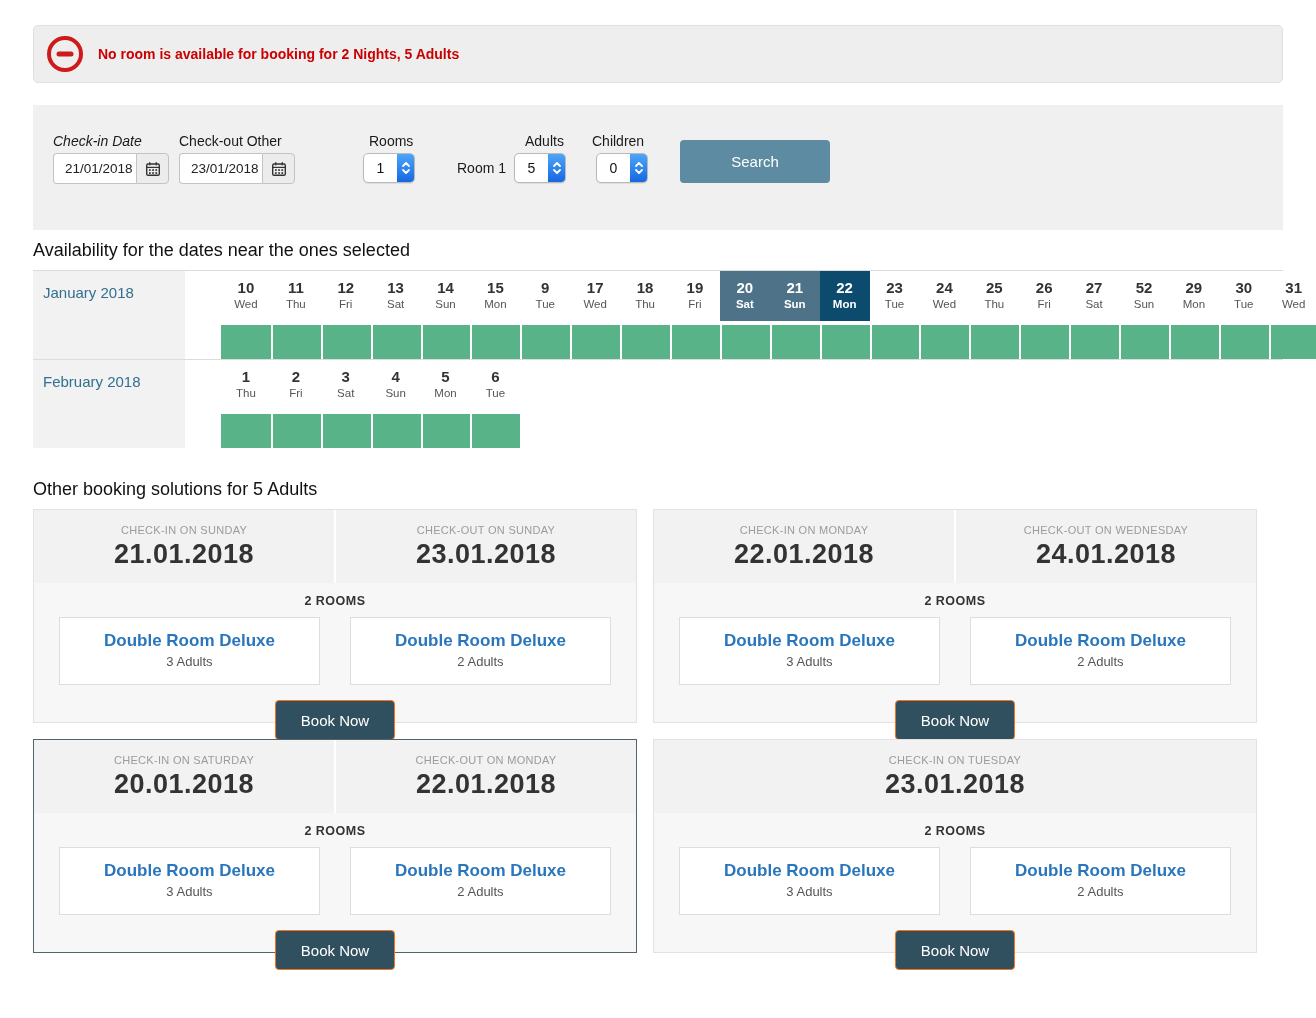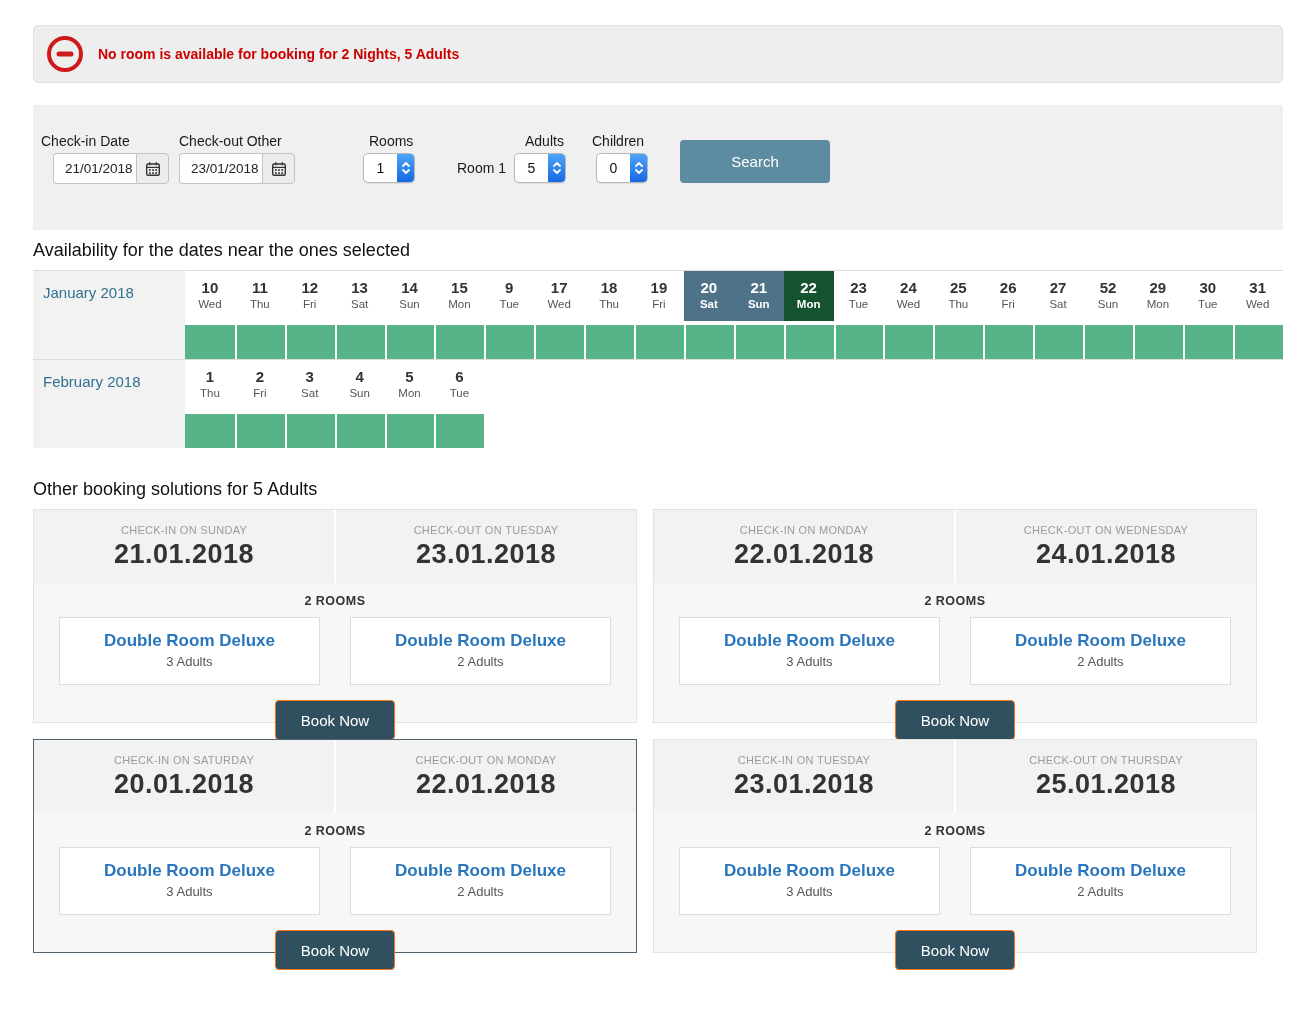"Check-in Date" .lbl-checkin { font-style: none -> italic; left: 8px -> 20px }
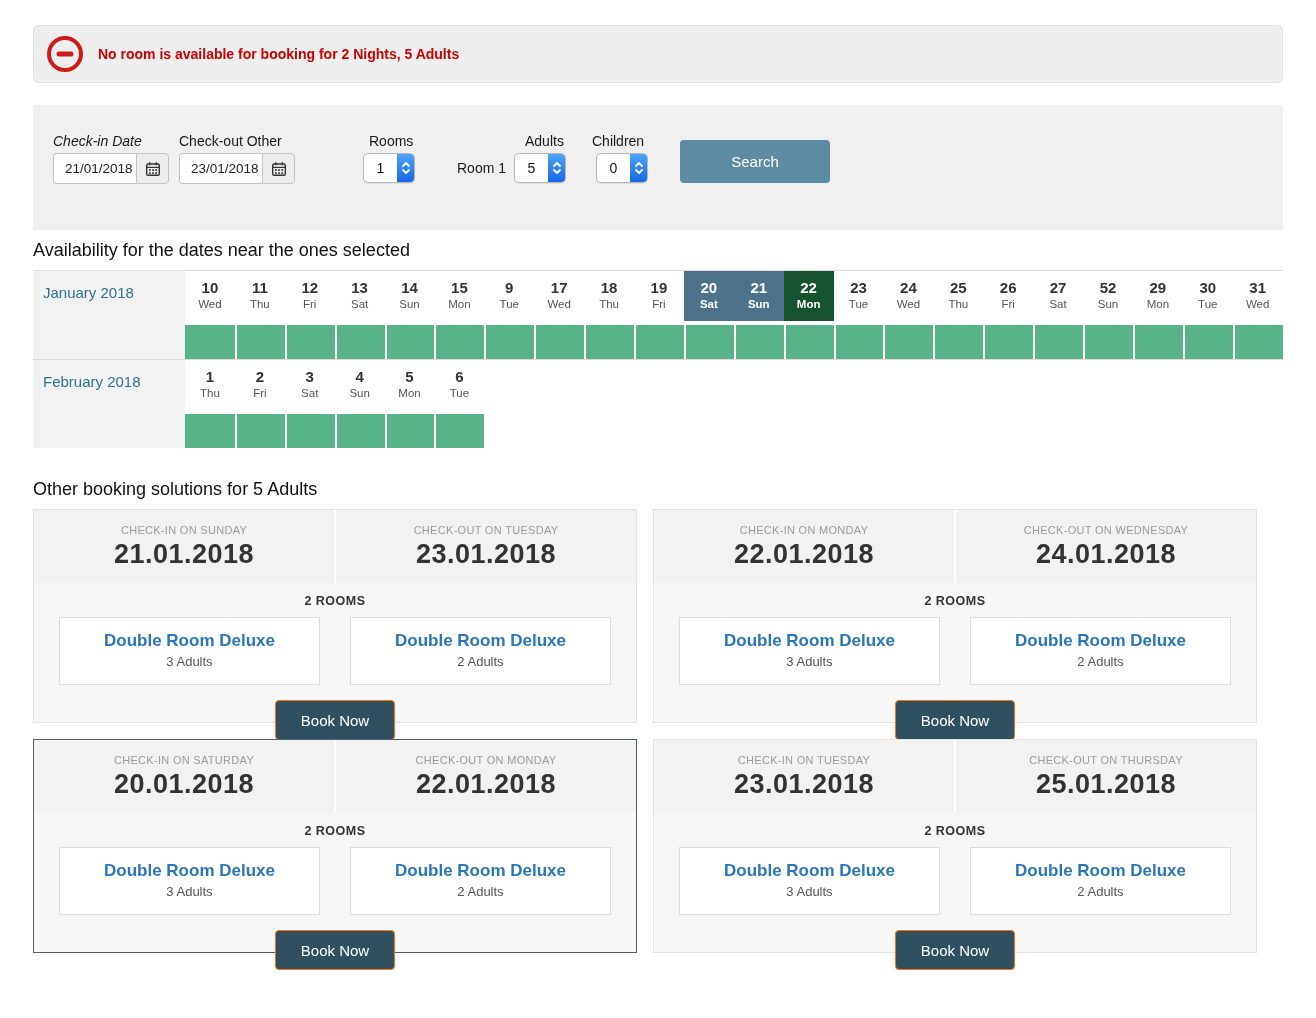"January 2018" .cal-row { gap: none -> 36px }
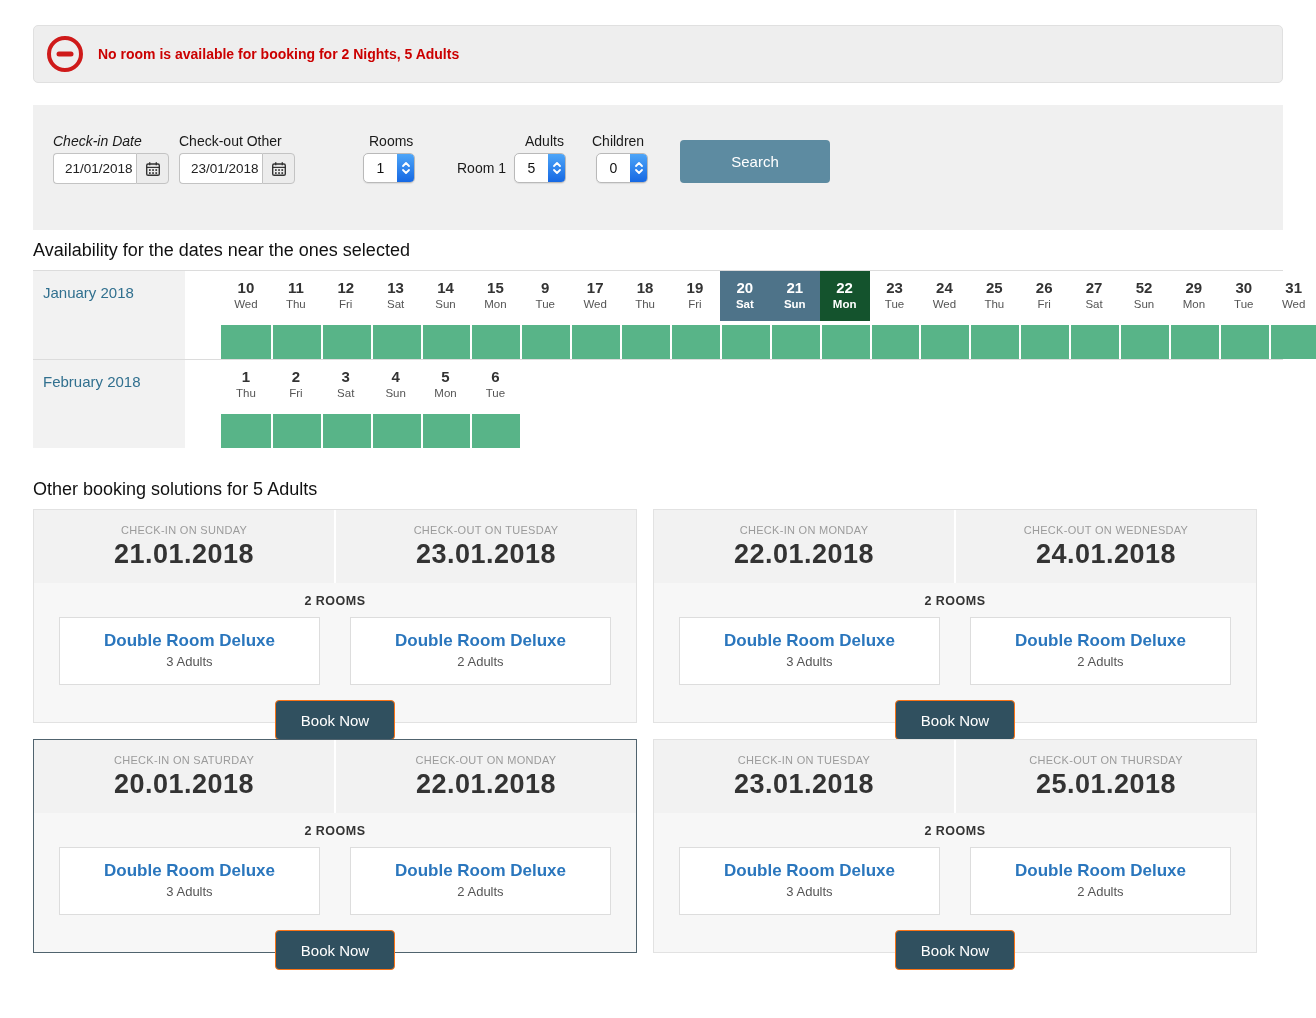"22" .day-head.hl { background: #14532d -> #0c4a6e }
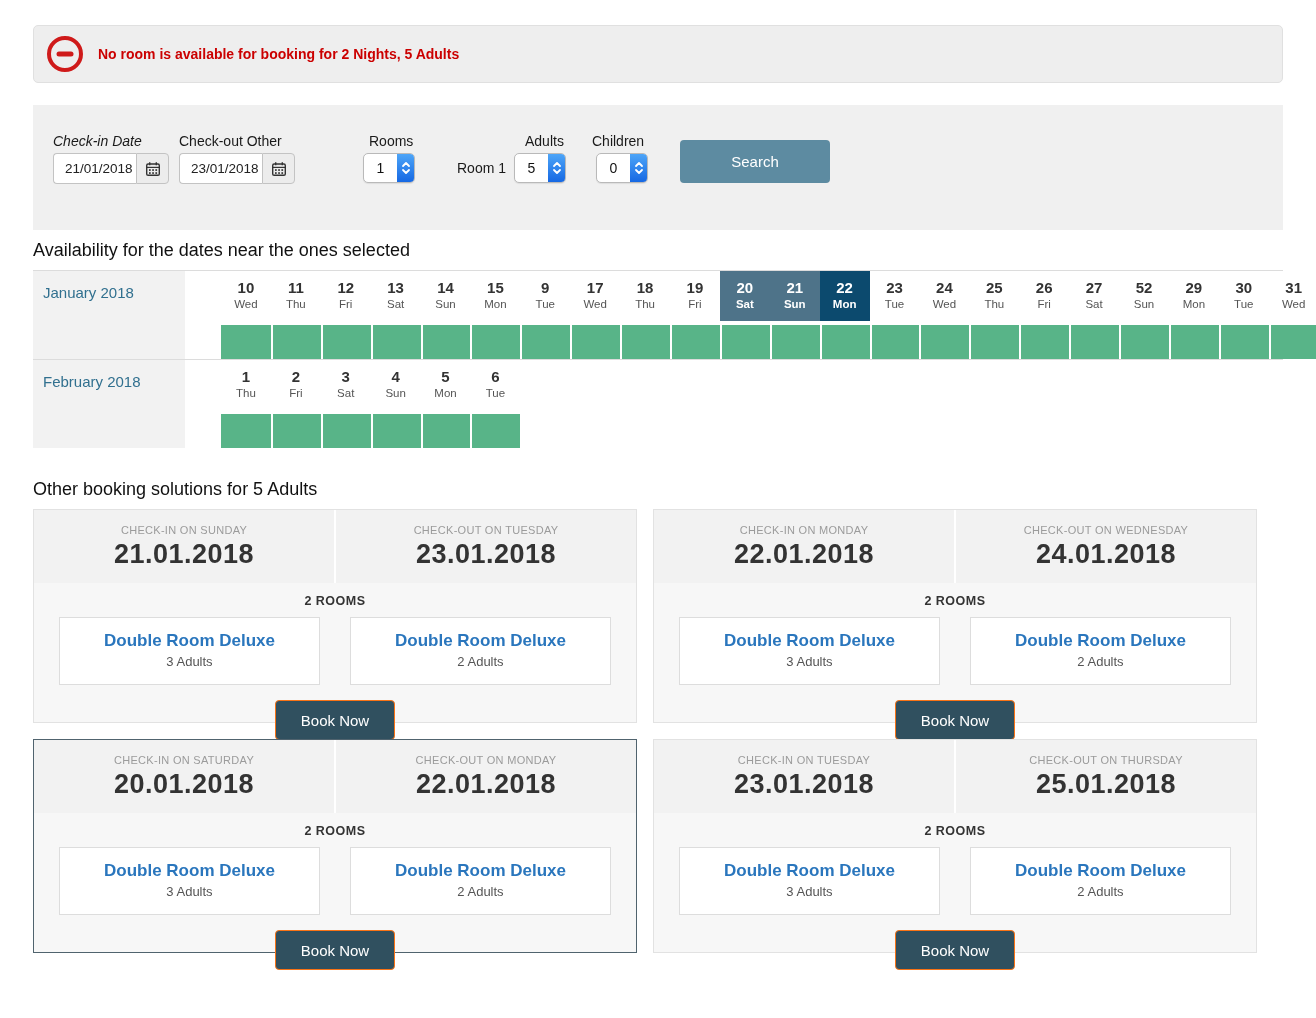"CHECK-OUT ON TUESDAY" div.hlabel { text: TUESDAY -> SUNDAY }
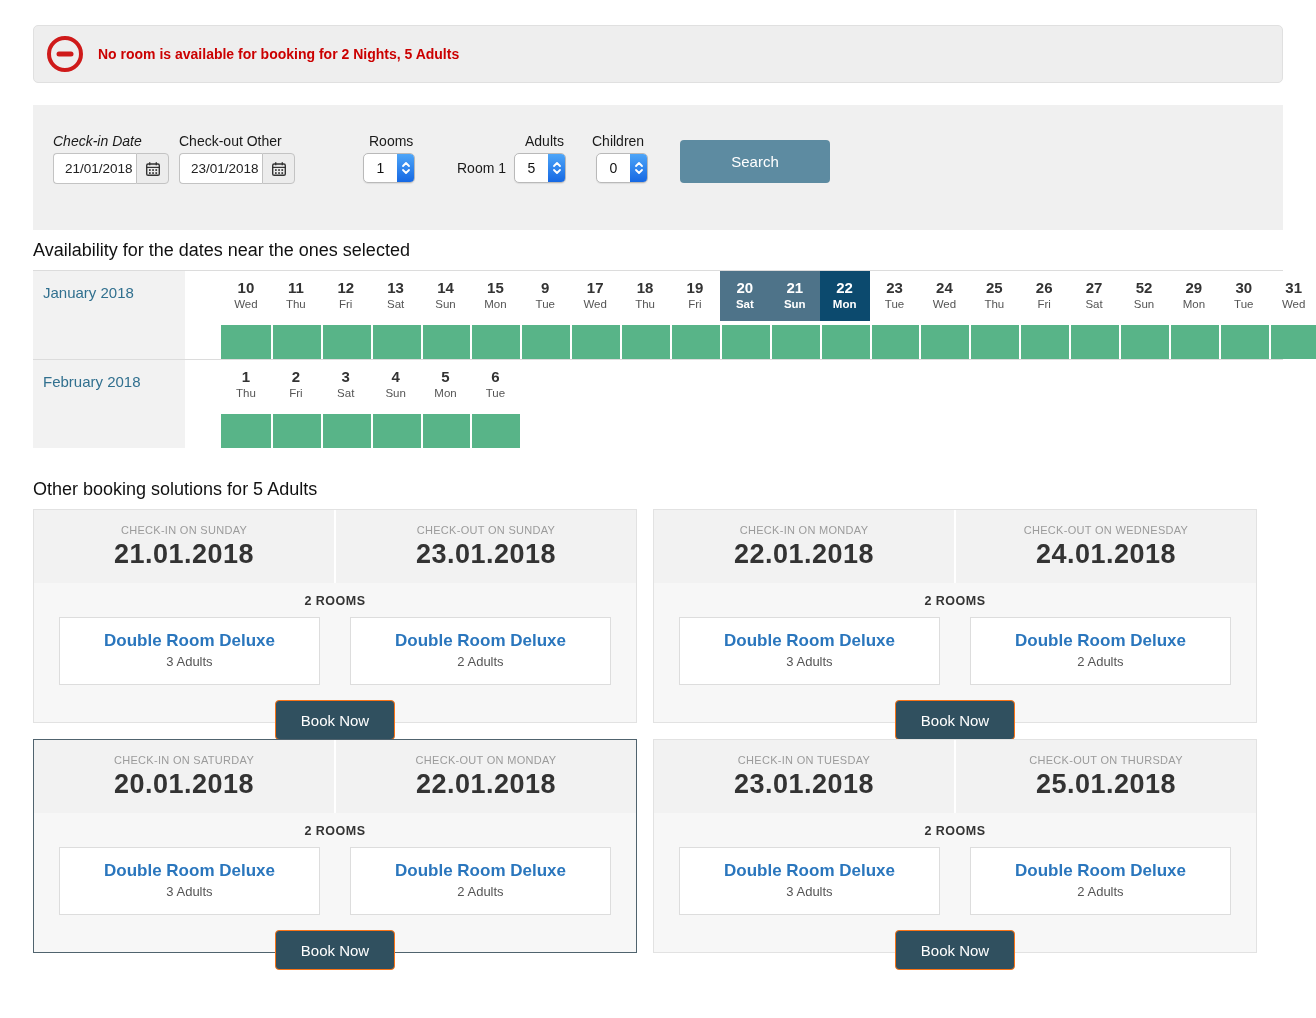"CHECK-OUT ON THURSDAY" div.hcell { html: <div> <div>CHECK-OUT ON THURSDAY</div> <div>25.01.2018</div> </div> -> none }
